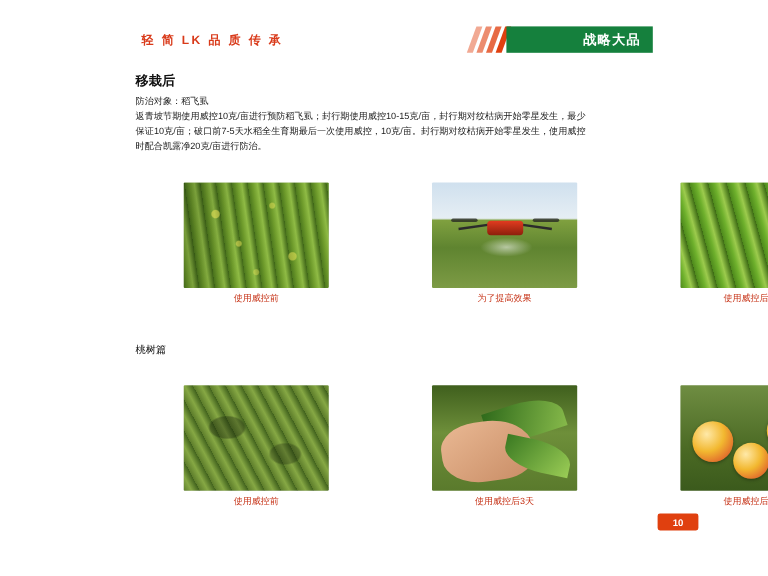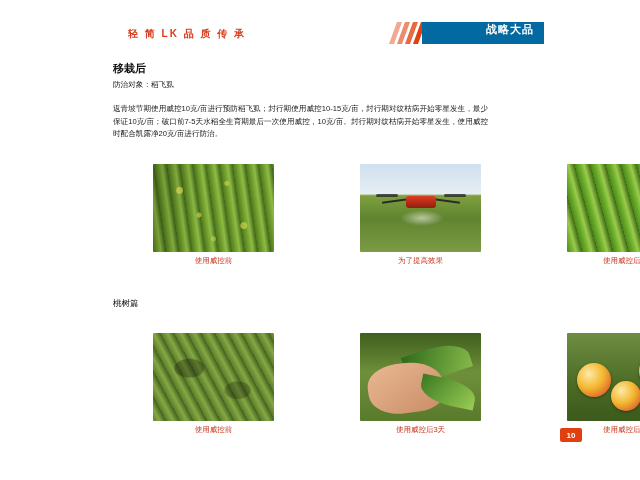"轻 简 LK 品 质" .header-left-text { left: 32px -> 22px }
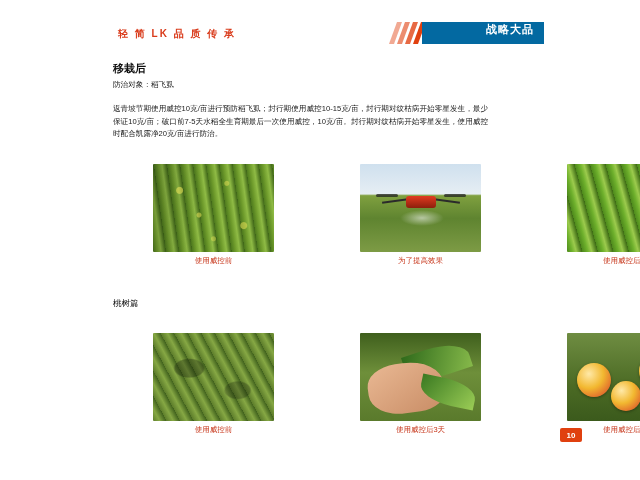"战略大品" .header-bar { align-items: none -> center; background: #0369a1 -> #15803d }
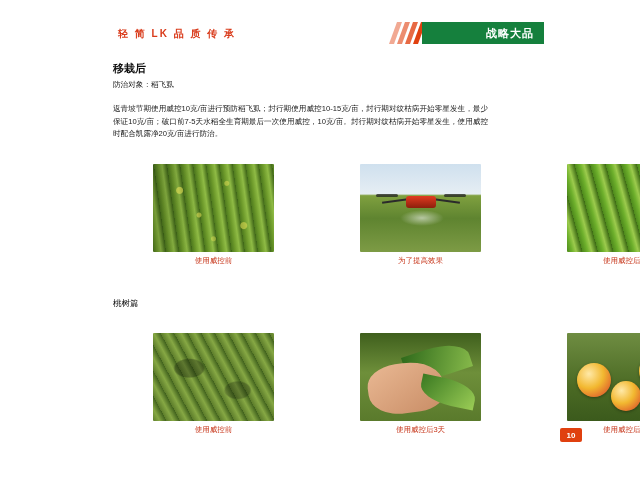"防治对象：稻飞虱" .para.tight { margin-bottom: 12px -> 0 }
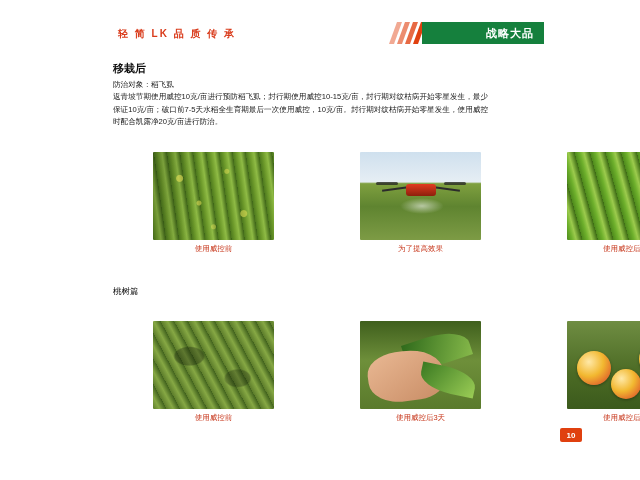"10" .pagenum { width: 22px -> 34px }
